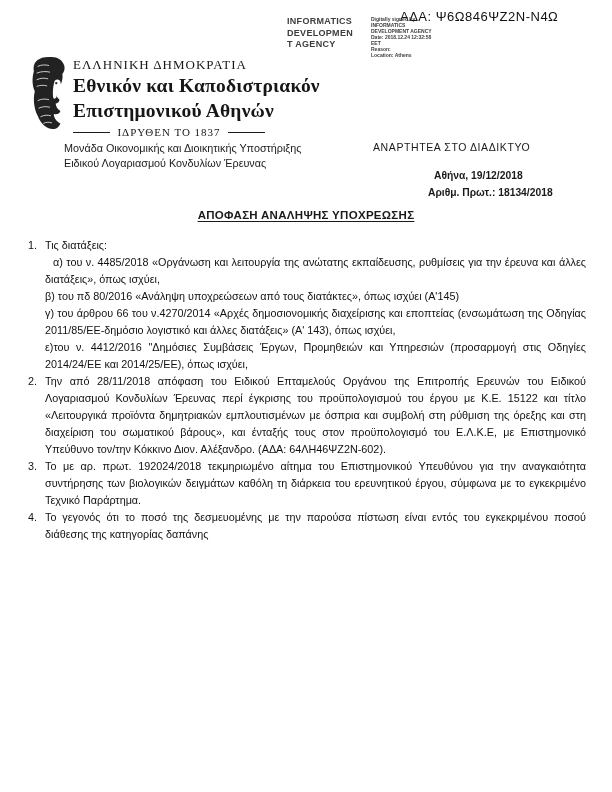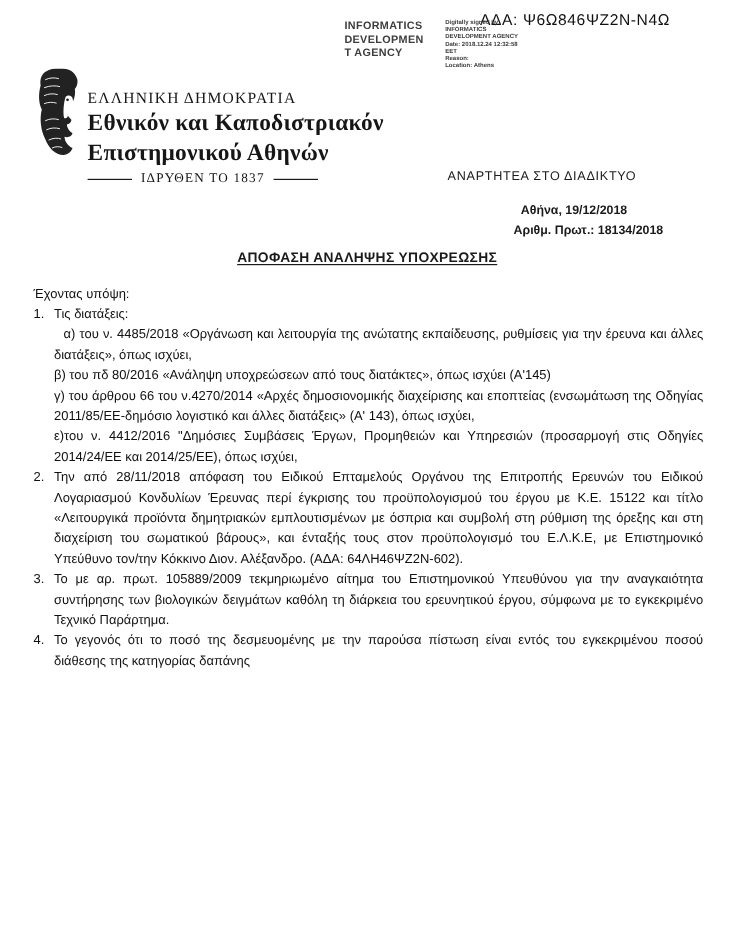"ΕΛΛΗΝΙΚΗ ΔΗΜΟΚΡΑΤΙΑ" .republic { margin-top: 17px -> none }
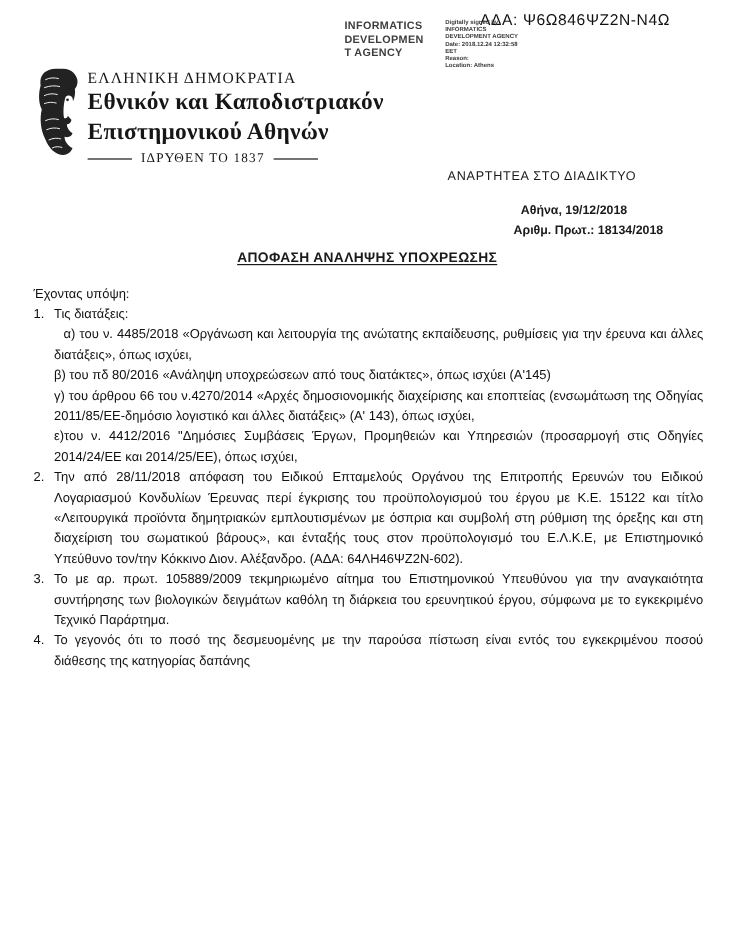"Μονάδα Οικονομικής και Διοικητικής" div.unit { html: none -> <div> <div>Μονάδα Οικονομικής και Διοικητικής Υποστήριξης</div> <div>Ειδικού Λογαριασμού Κονδυλίων Έρευνας</div> </div> }
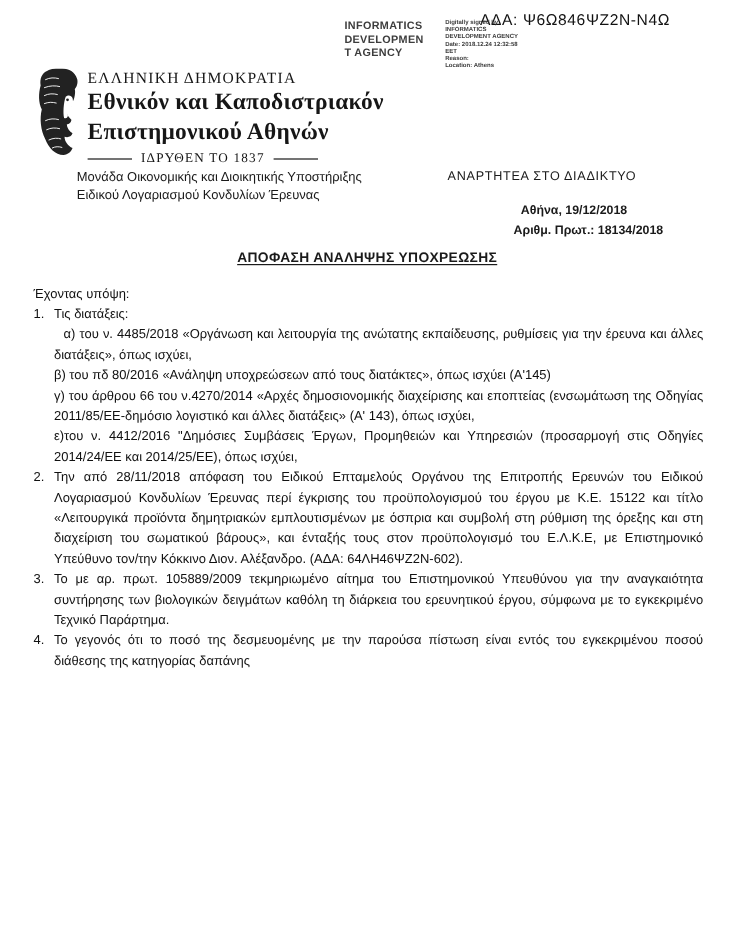"Έχοντας υπόψη:" div.intro { html: <div>Έχοντας υπόψη:</div> -> none }
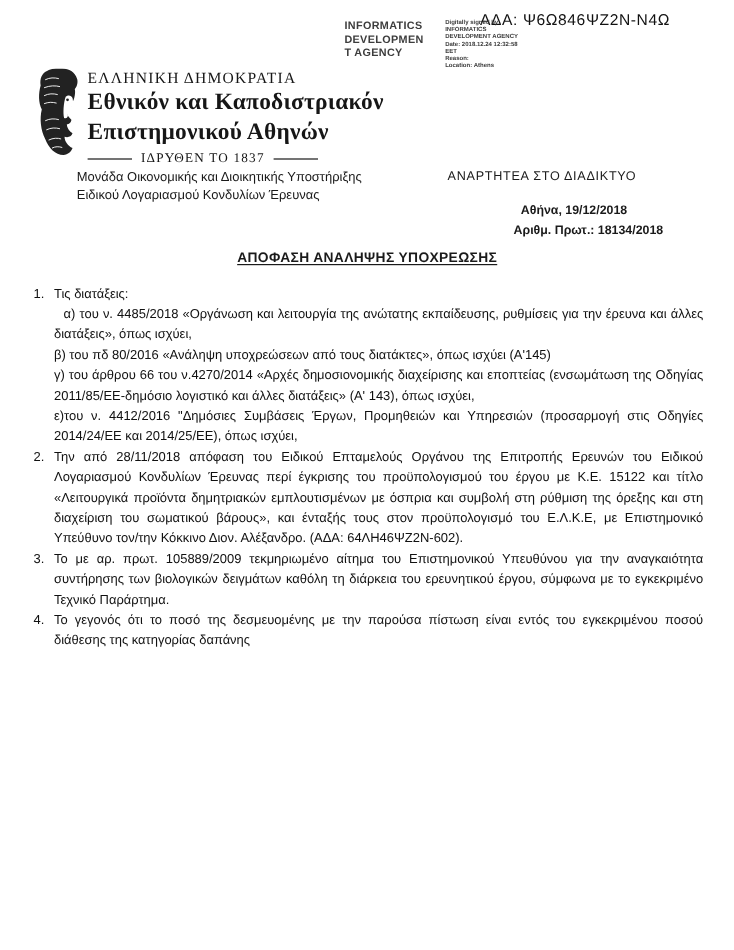"Το με αρ. πρωτ. 105889/2009" div.content { text: 105889/2009 -> 192024/2018 }
